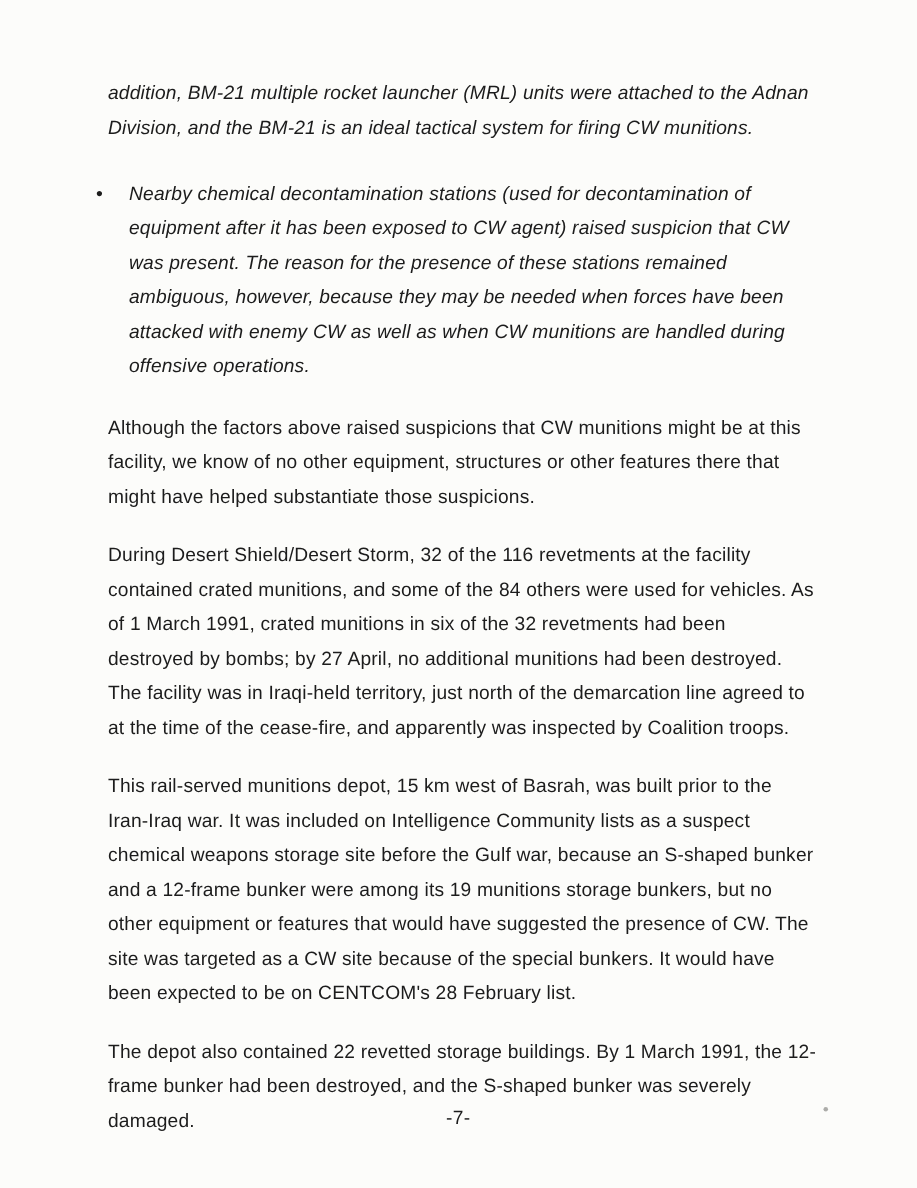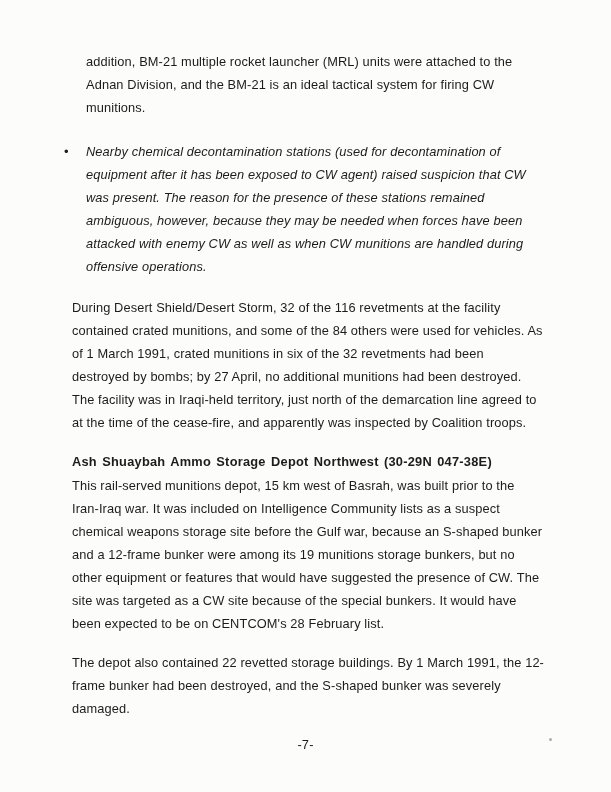"addition, BM-21 multiple rocket launcher" .continuation { font-style: none -> italic; margin-left: 14px -> none }
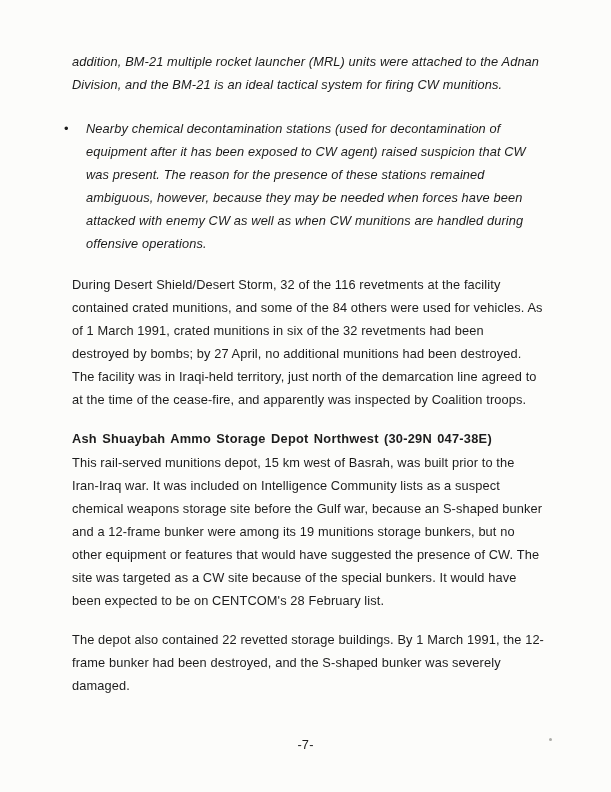"Although the factors above raised" p.block { html: none -> <p>Although the factors above raised suspicions that CW munitions might be at this facility, we know of no other equipment, structures or other features there that might have helped substantiate those suspicions.</p> }
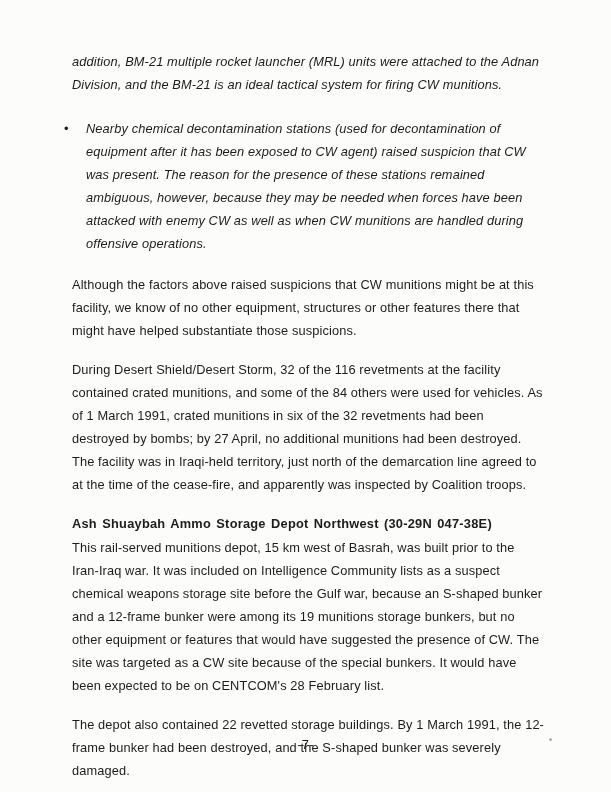"Ash Shuaybah Ammo Storage Depot" p.block { html: <p>Ash Shuaybah Ammo Storage Depot Northwest (30-29N 047-38E)</p> -> none }
